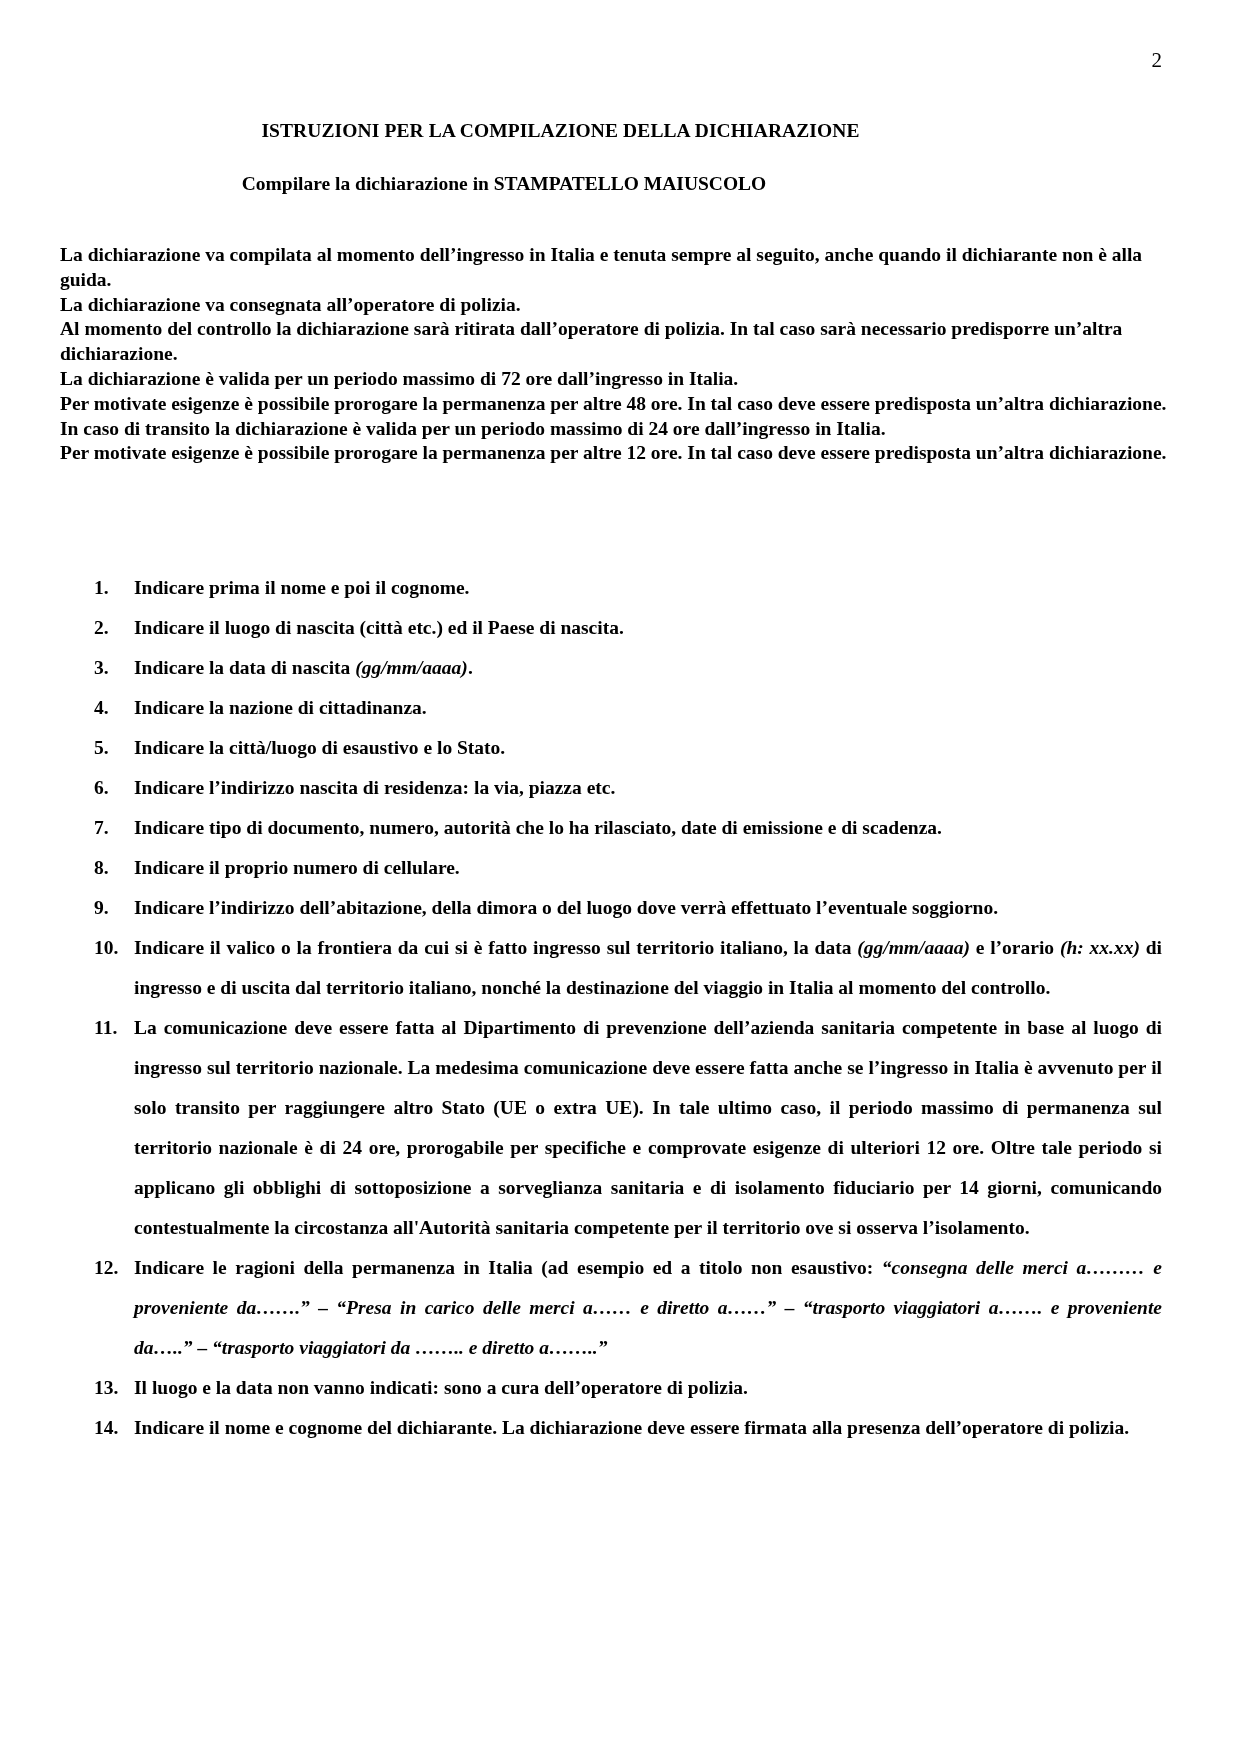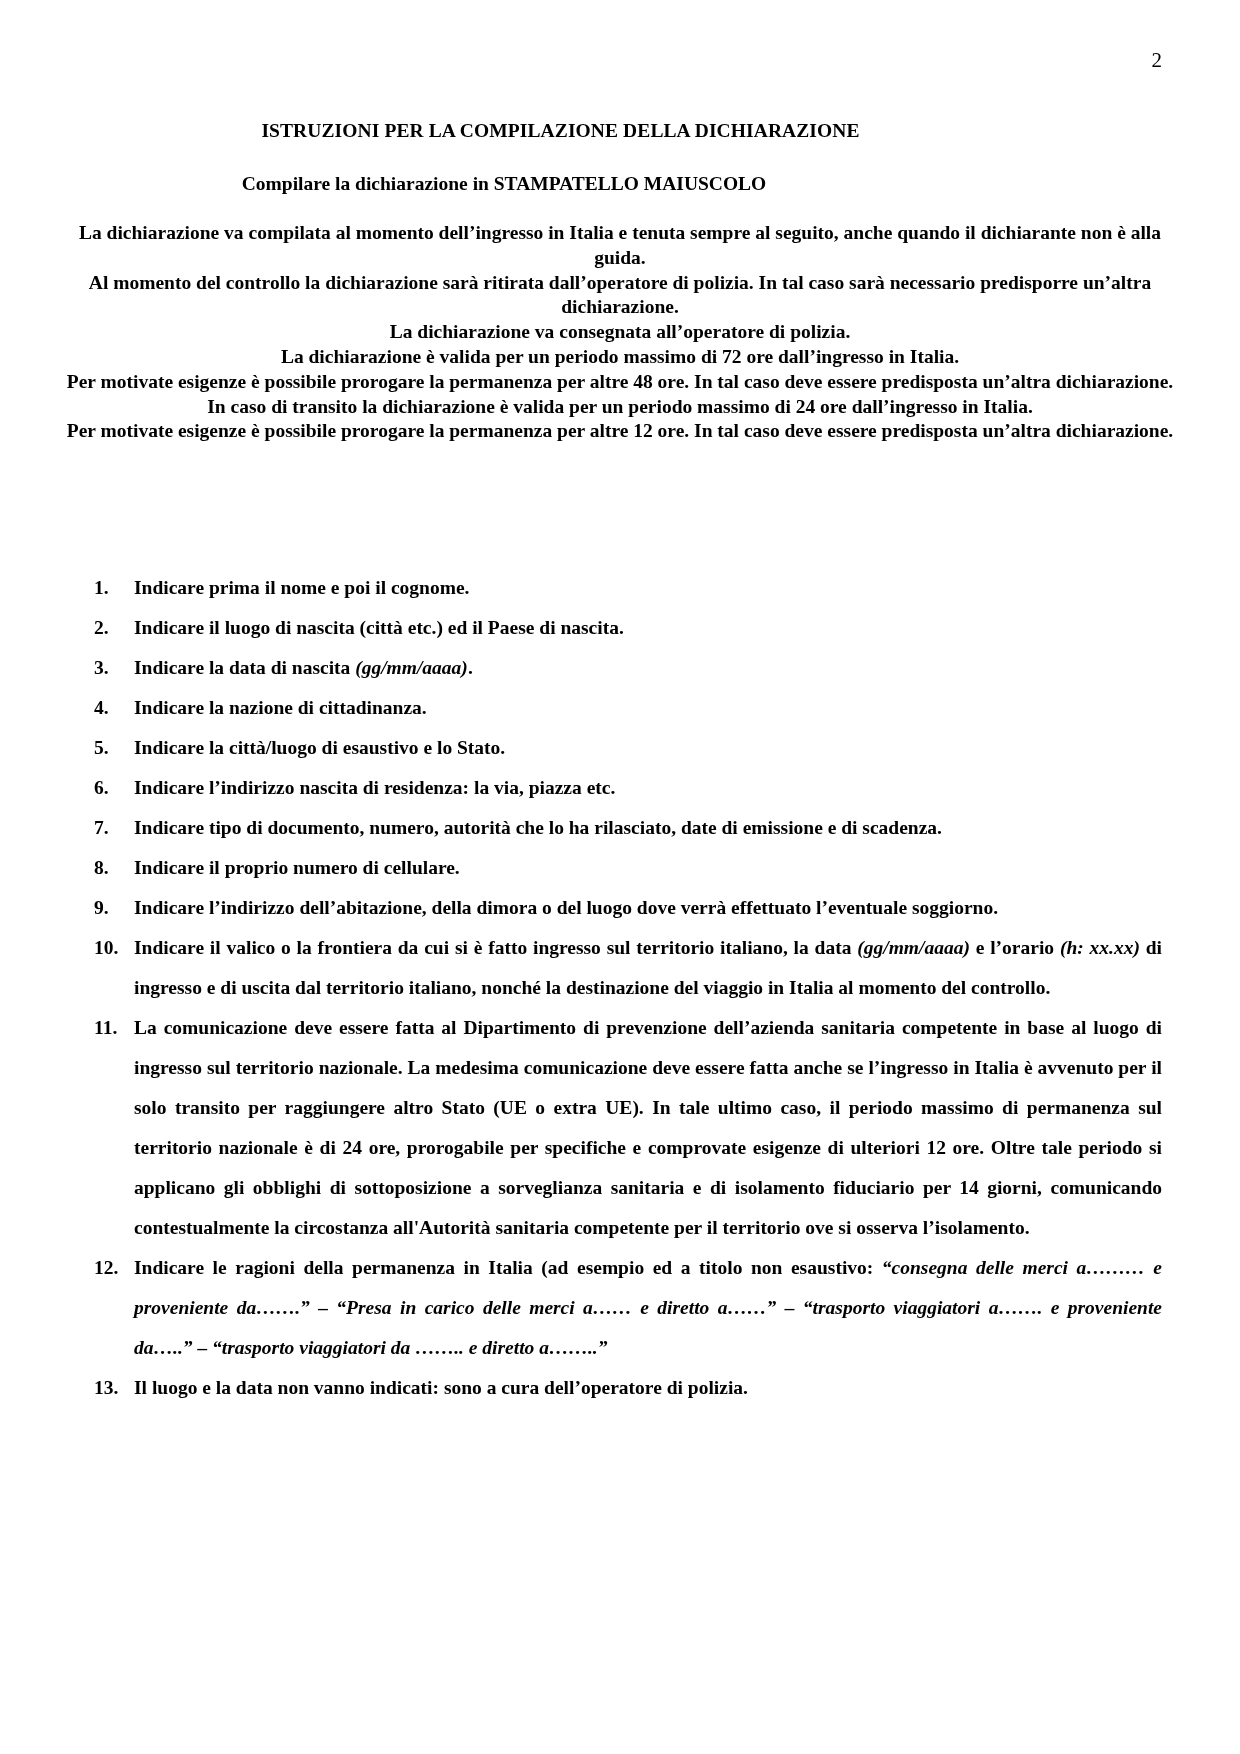"La dichiarazione va compilata al" .intro { text-align: center -> none; top: 221px -> 243px }
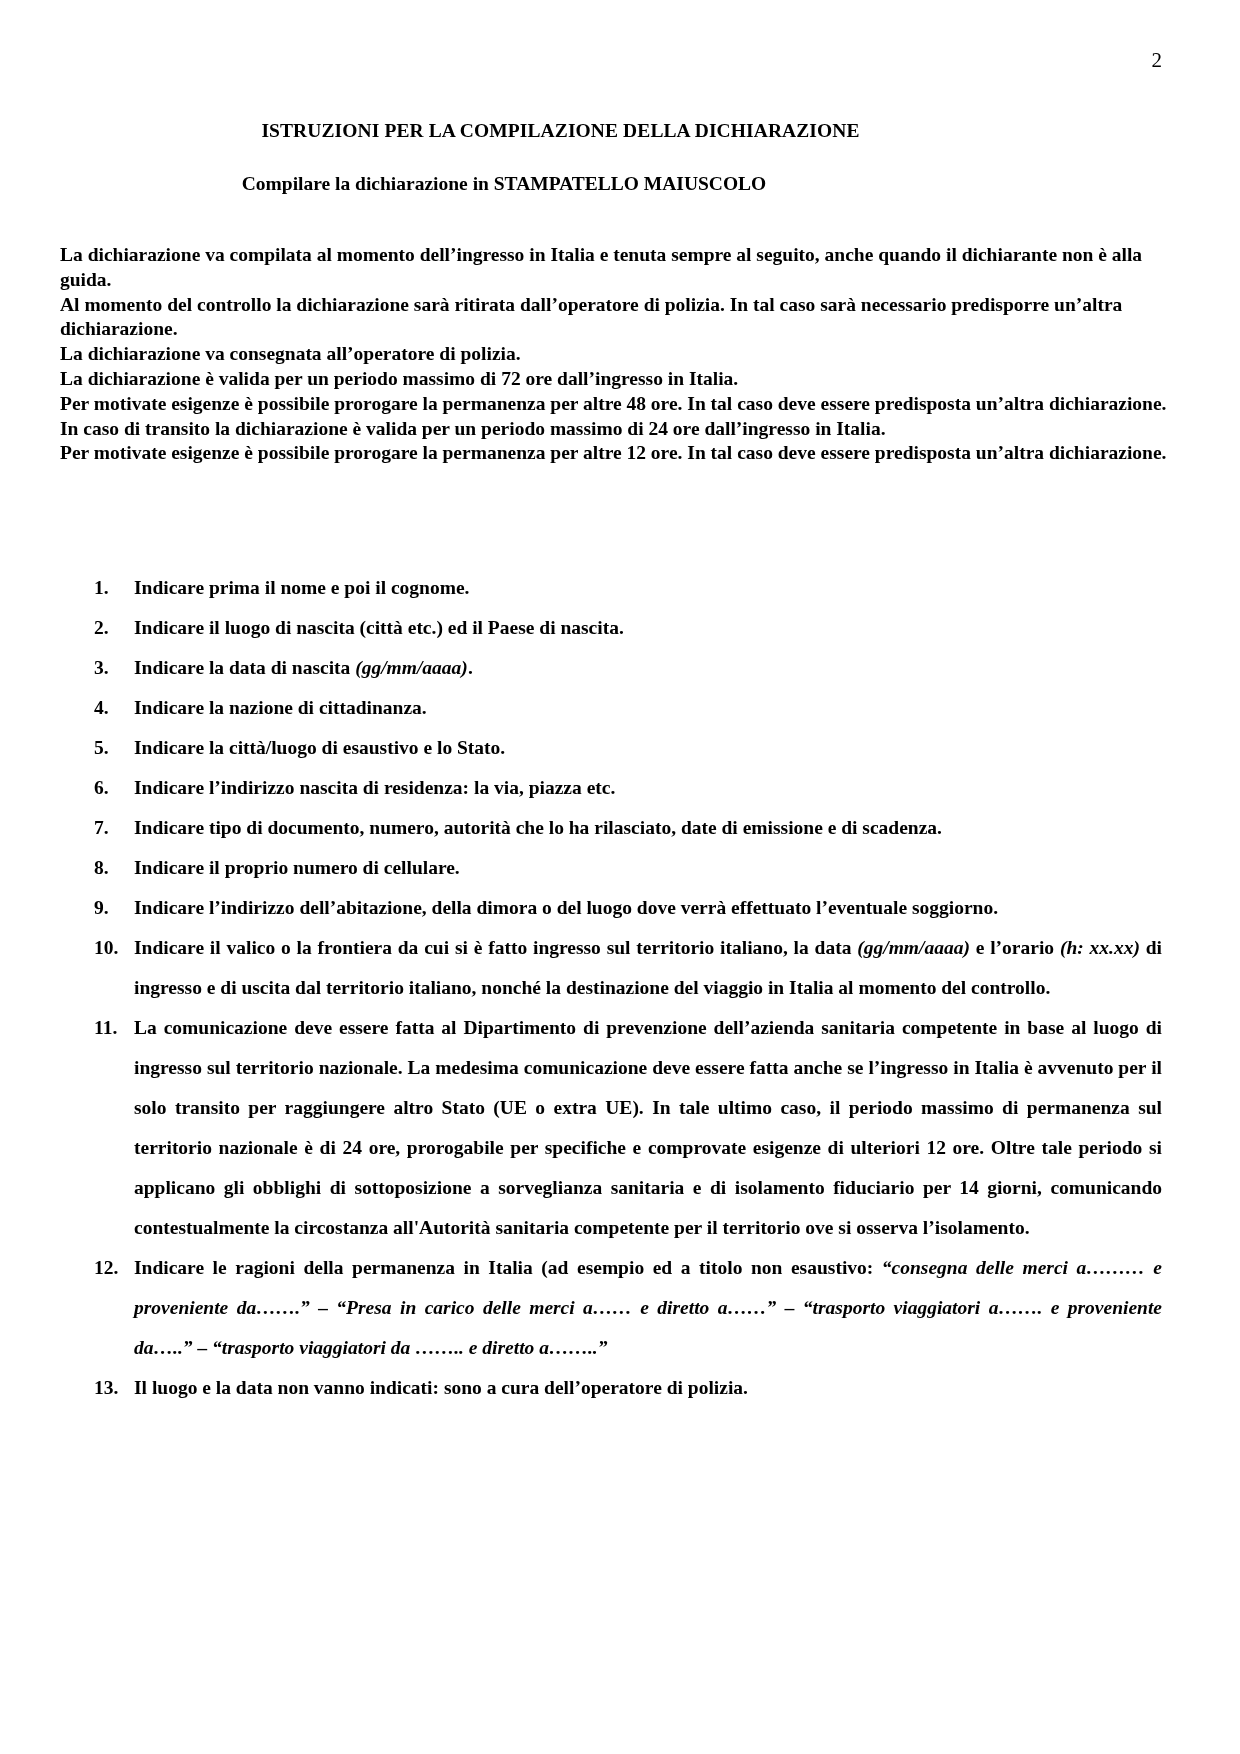"Al momento del controllo la" p { order: before "La dichiarazione va consegnata" -> after "La dichiarazione va consegnata" }
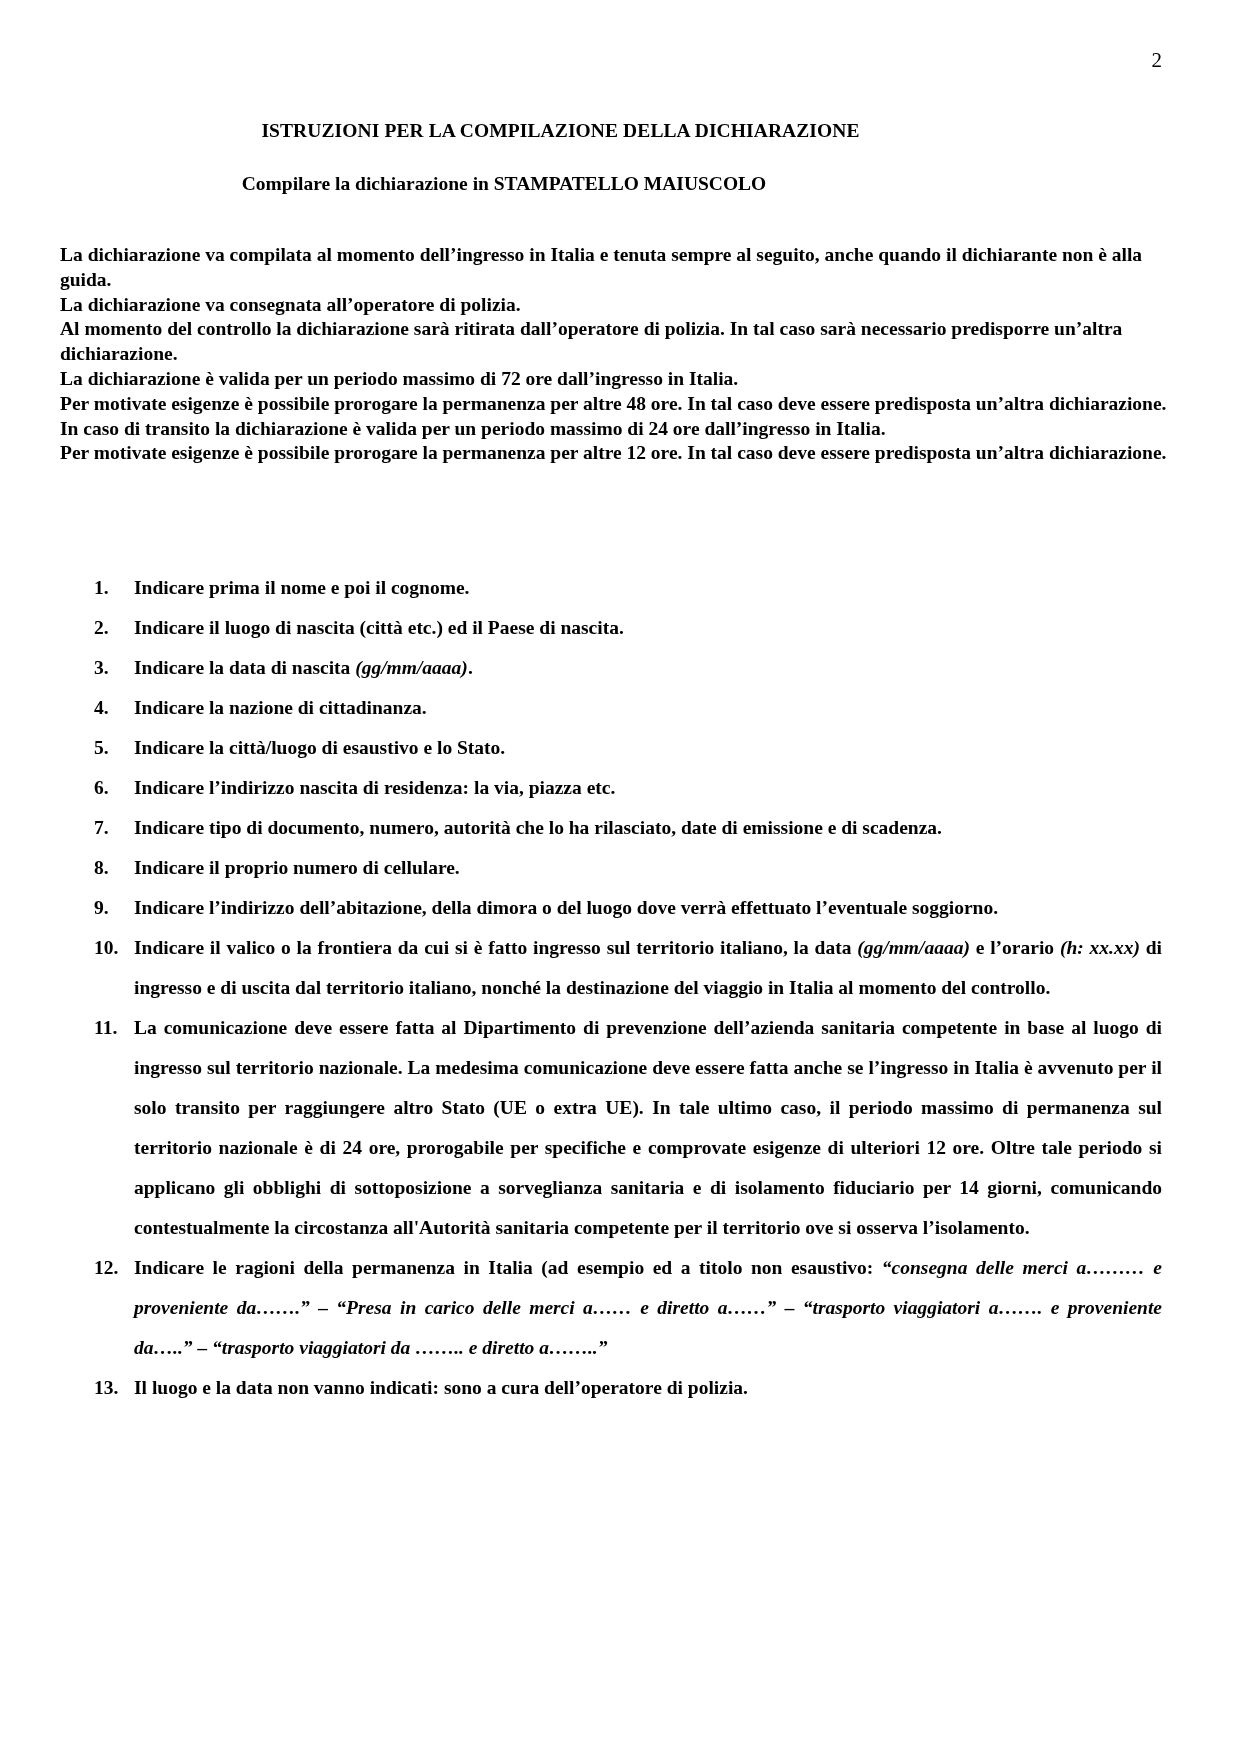"14." li { html: none -> <li><span>14.</span><span>Indicare il nome e cognome del dichiarante. La dichiarazione deve essere firmata alla presenza dell’operatore di polizia.</span></li> }
